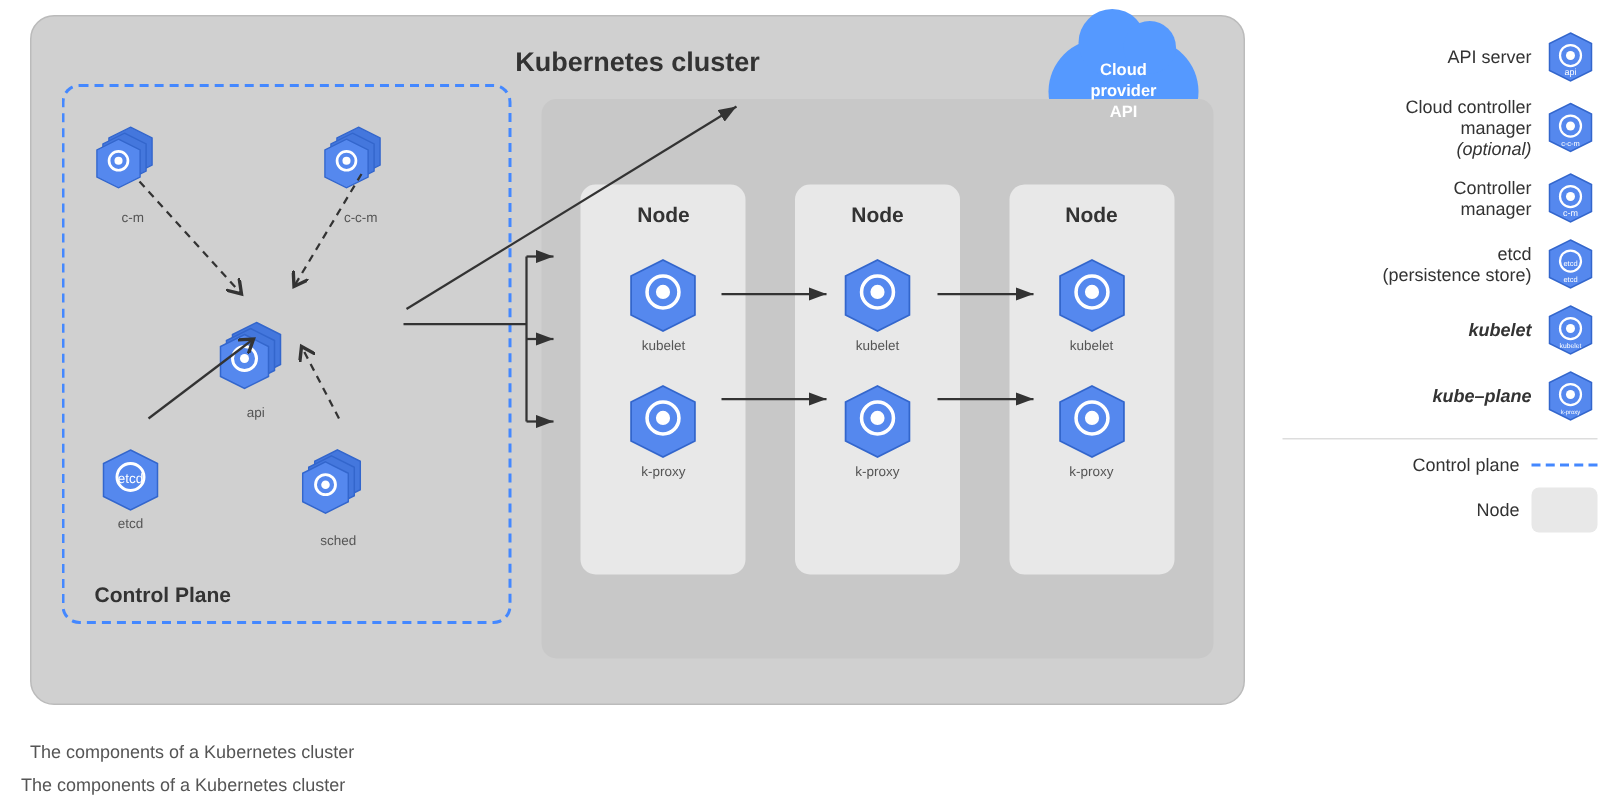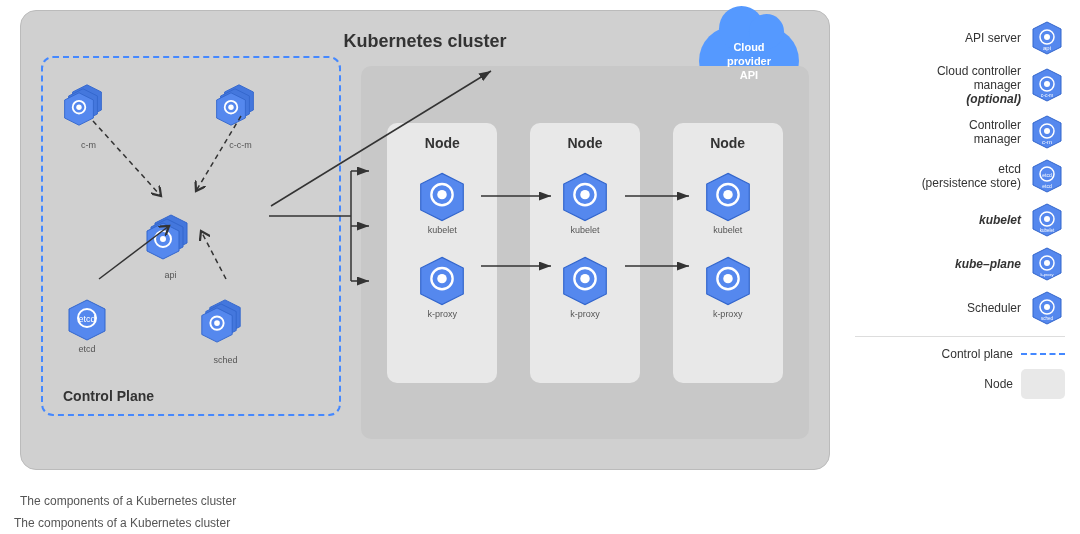"(optional)" .legend-label .optional { font-weight: bold -> normal }
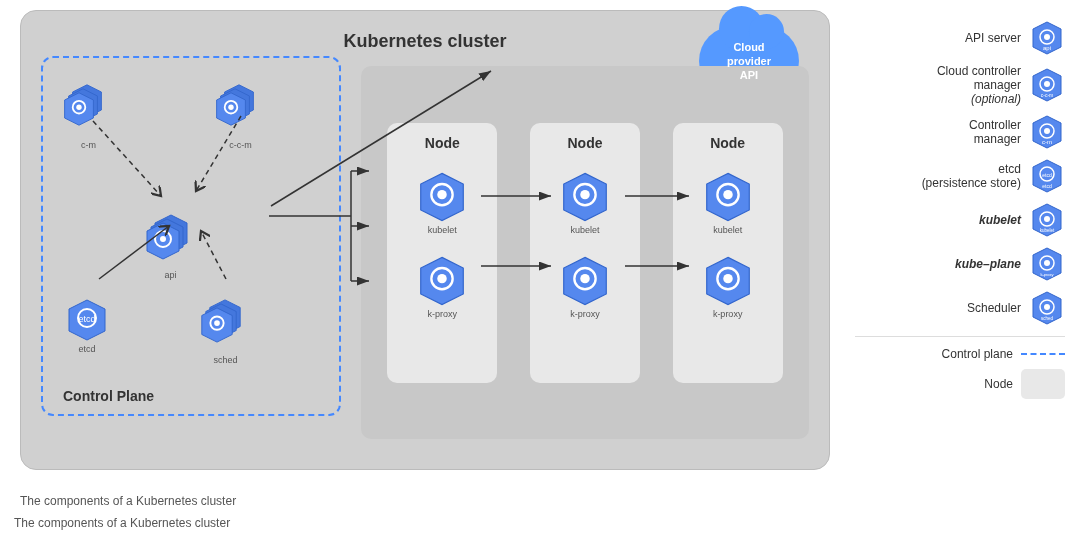"Scheduler" div.legend-item { html: <div> <span>Scheduler</span> <svg> <polygon></polygon> <circle></circle> <circle></circle> <text>sched</text> </svg> </div> -> none }
